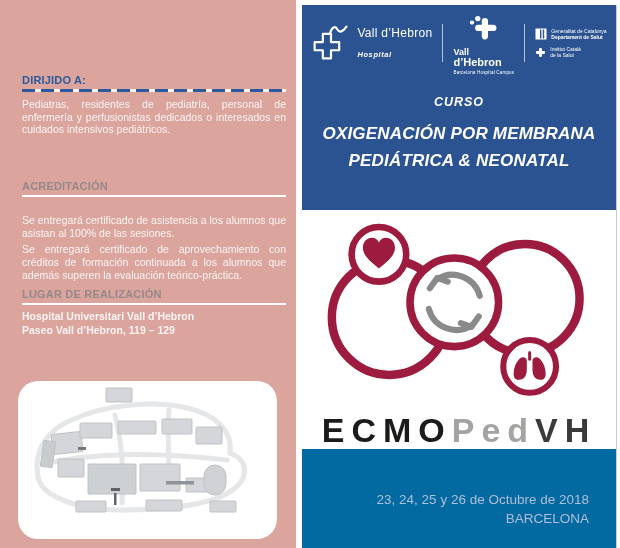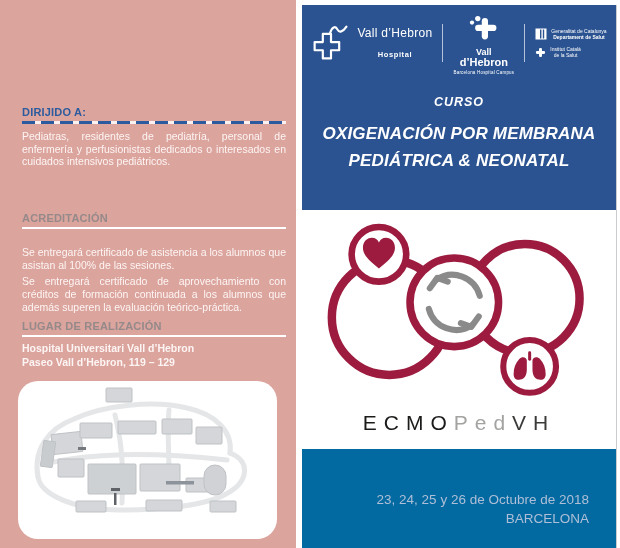"Vall d’Hebron" .logos-row { text-align: center -> none }
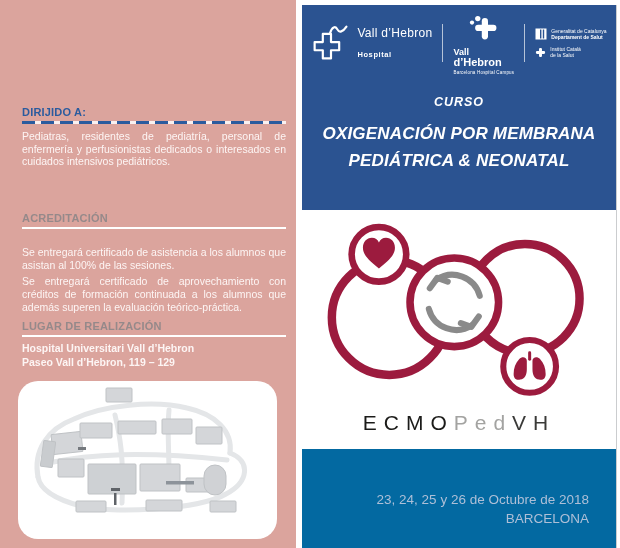"Hospital" .lh-text .t2 { font-style: none -> italic }
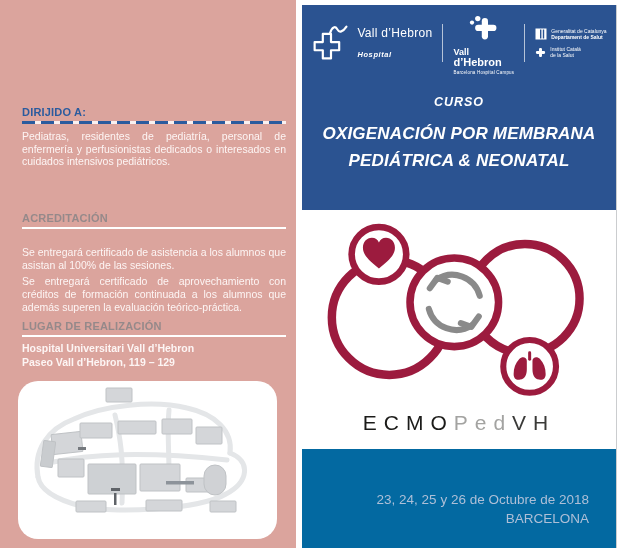"DIRIJIDO A:" .h-blue { margin-top: 32px -> none }
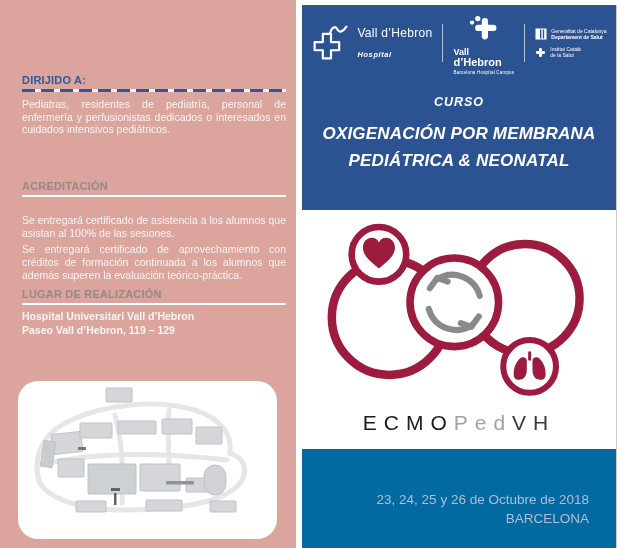"ECMOPedVH" .brand-word { font-size: 21px -> 34px; font-weight: 400 -> 700 }
